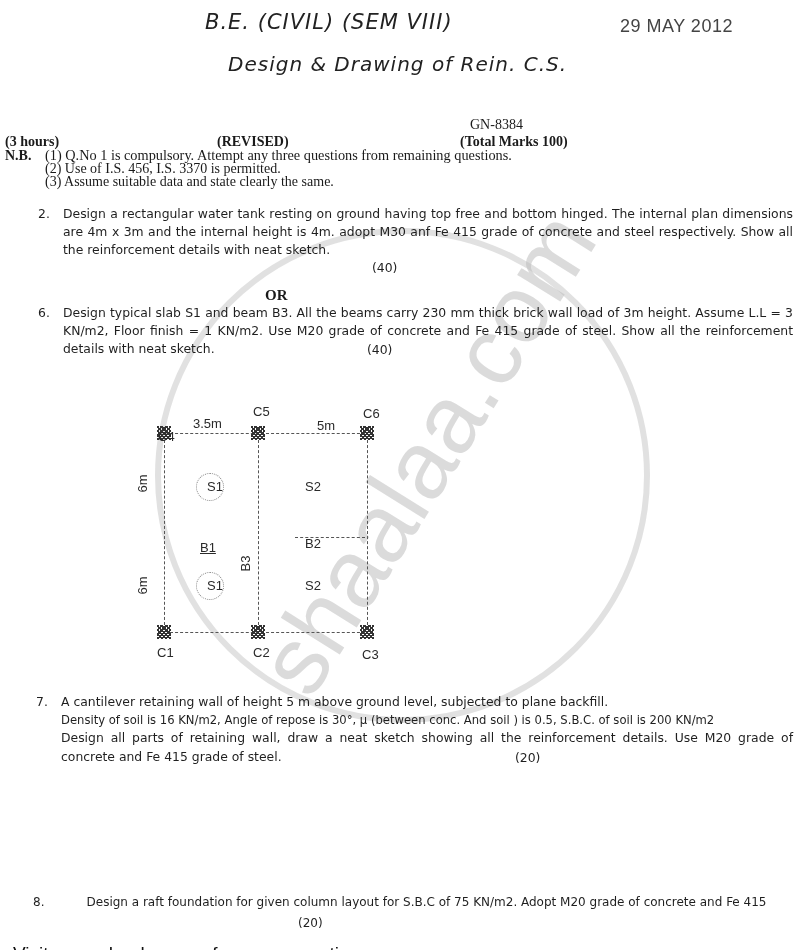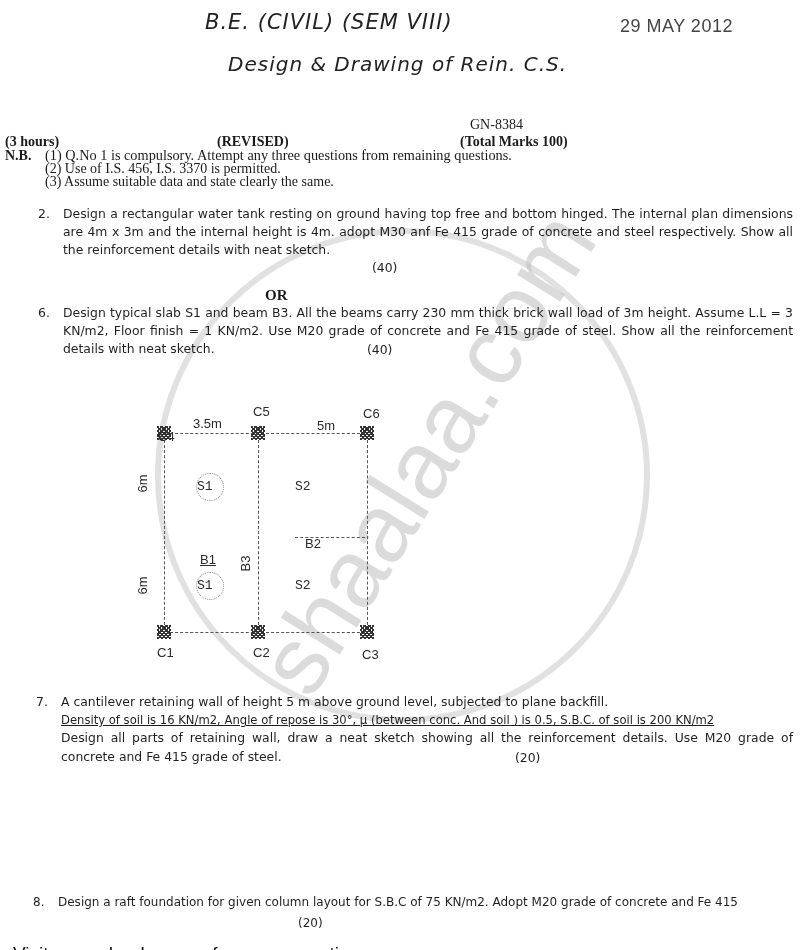"S1" .slab-tag { font-family: Liberation Mono, monospace -> Liberation Sans, sans-serif; text-align: left -> right }
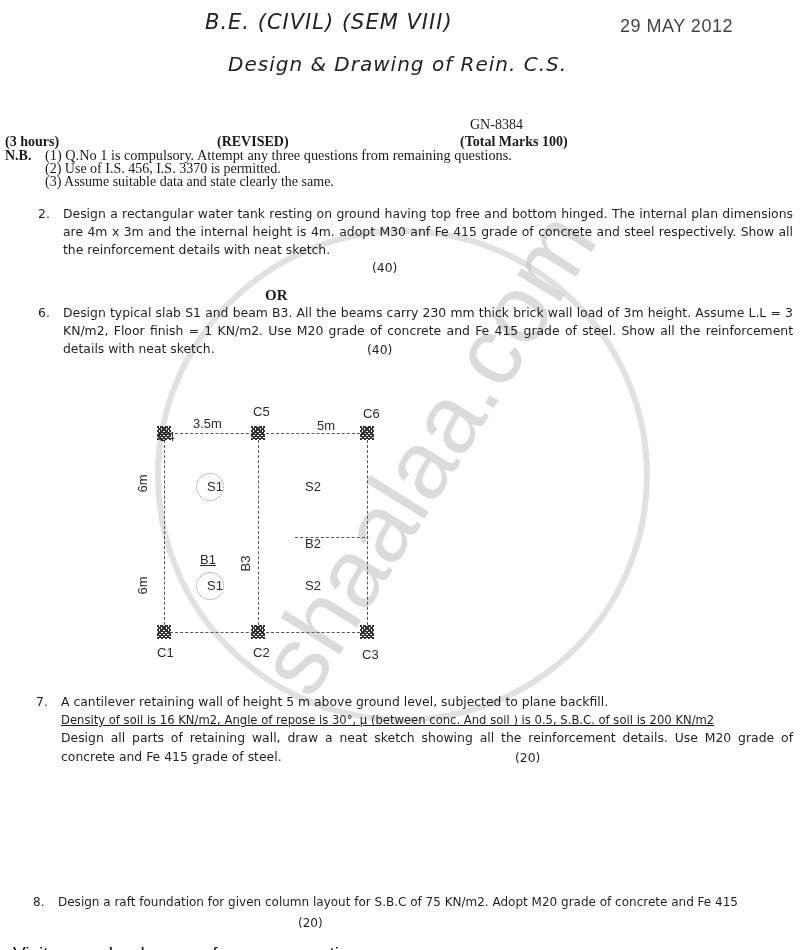"B1" div.diag-label { top: 552px -> 540px }
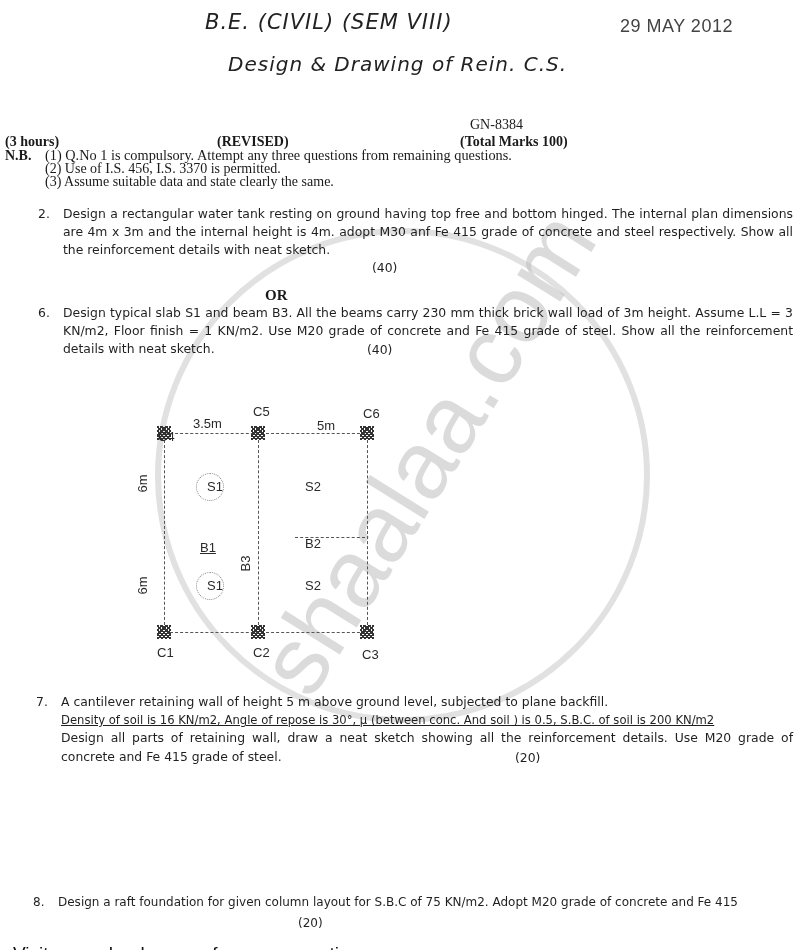"Density of soil is 16" div { text-decoration: underline -> none }
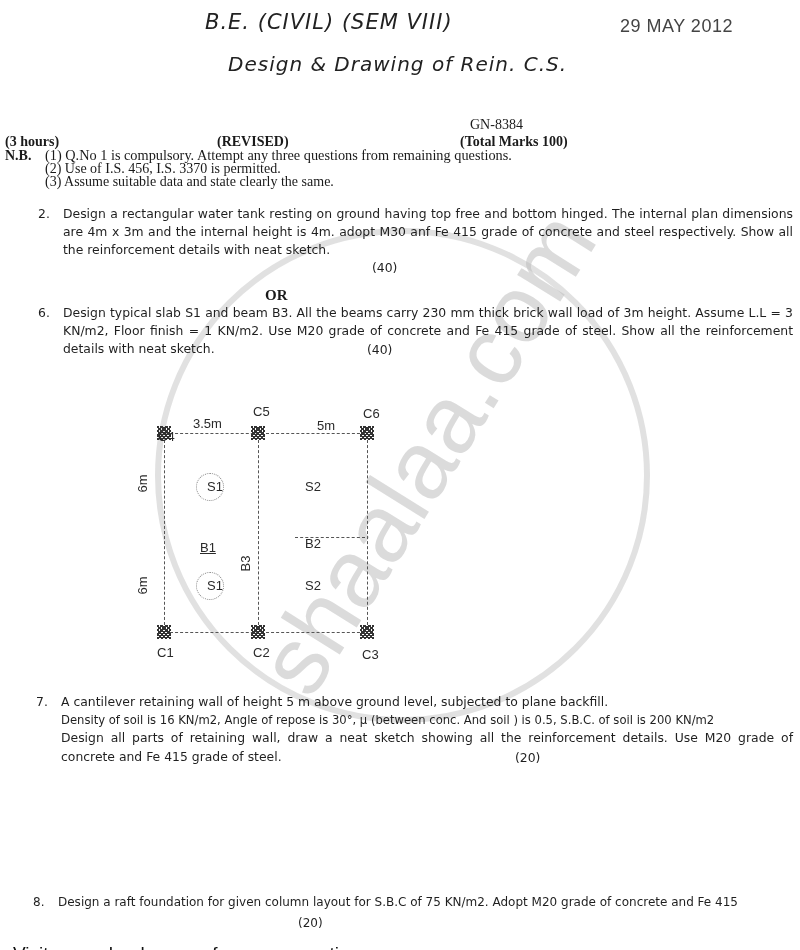"Design a raft foundation for" span.body { text-align: left -> center }
